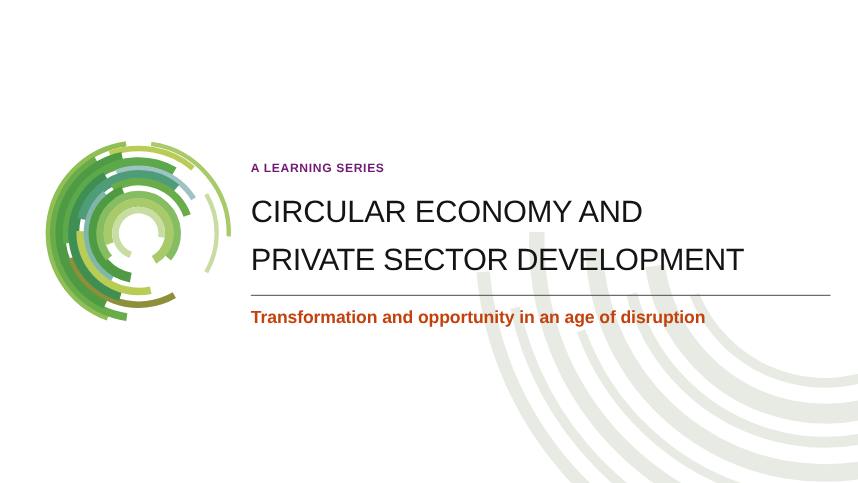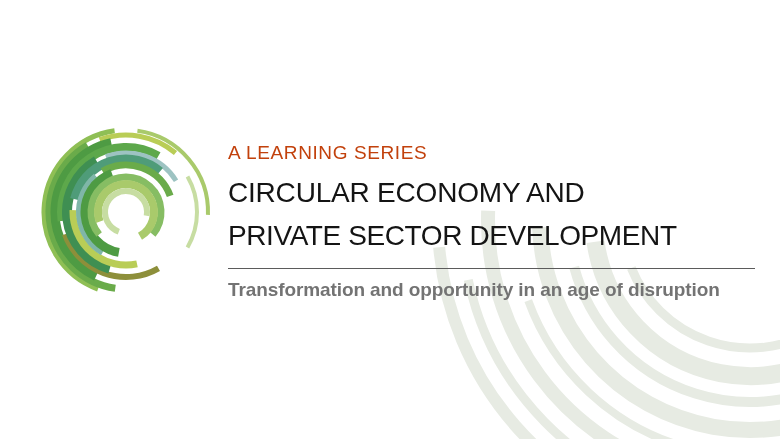"A LEARNING SERIES" .eyebrow { color: #c2410c -> #701a75; font-size: 19px -> 11px; font-weight: normal -> bold }
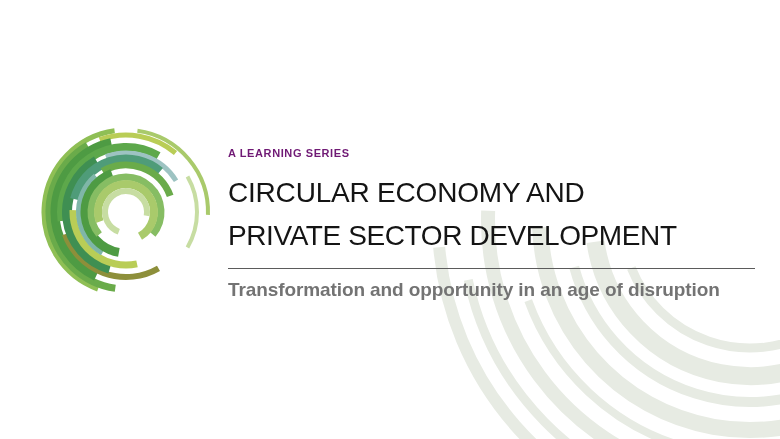"Transformation and opportunity in an" .subtitle { color: #737373 -> #c2410c; font-size: 19px -> 16px }
